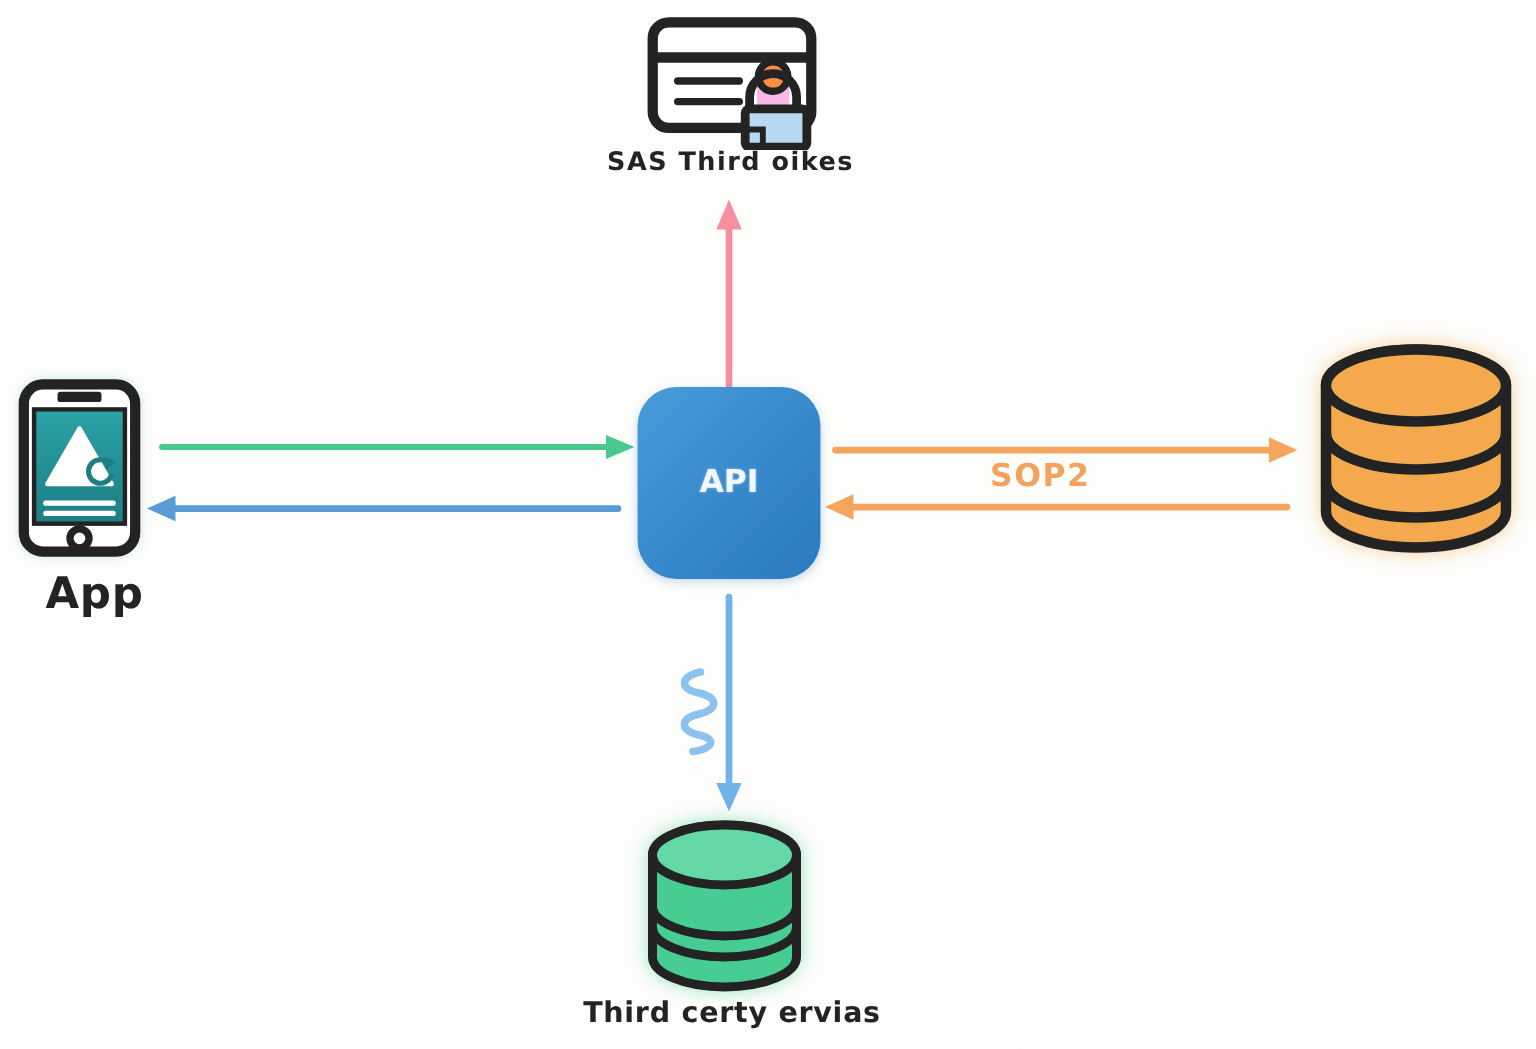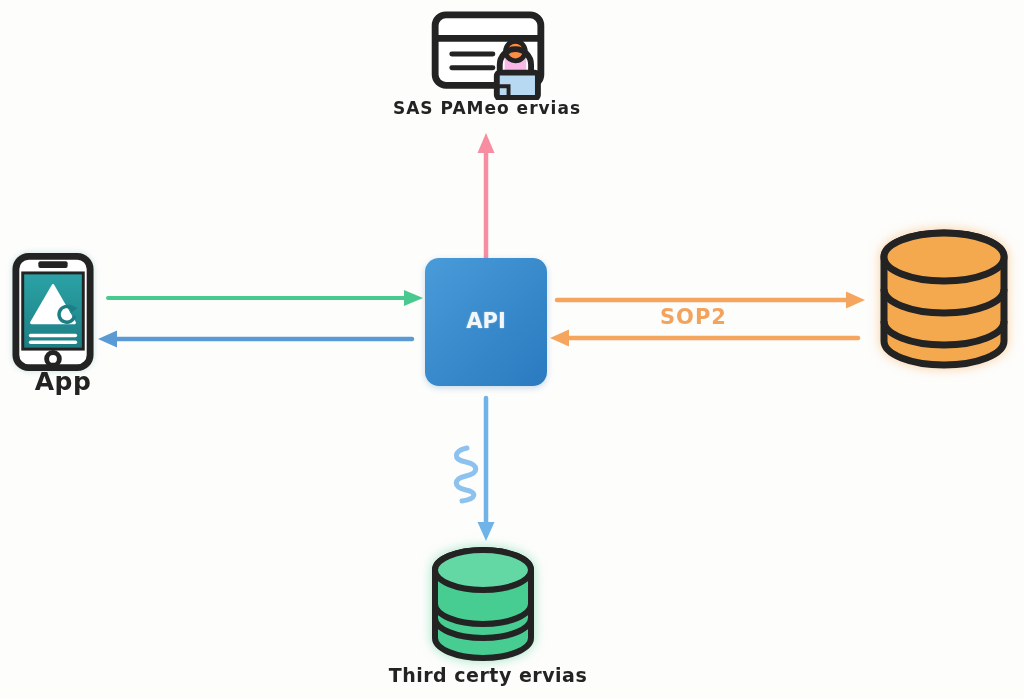"SAS PAMeo ervias" div.abs { text: PAMeo ervias -> Third oikes }
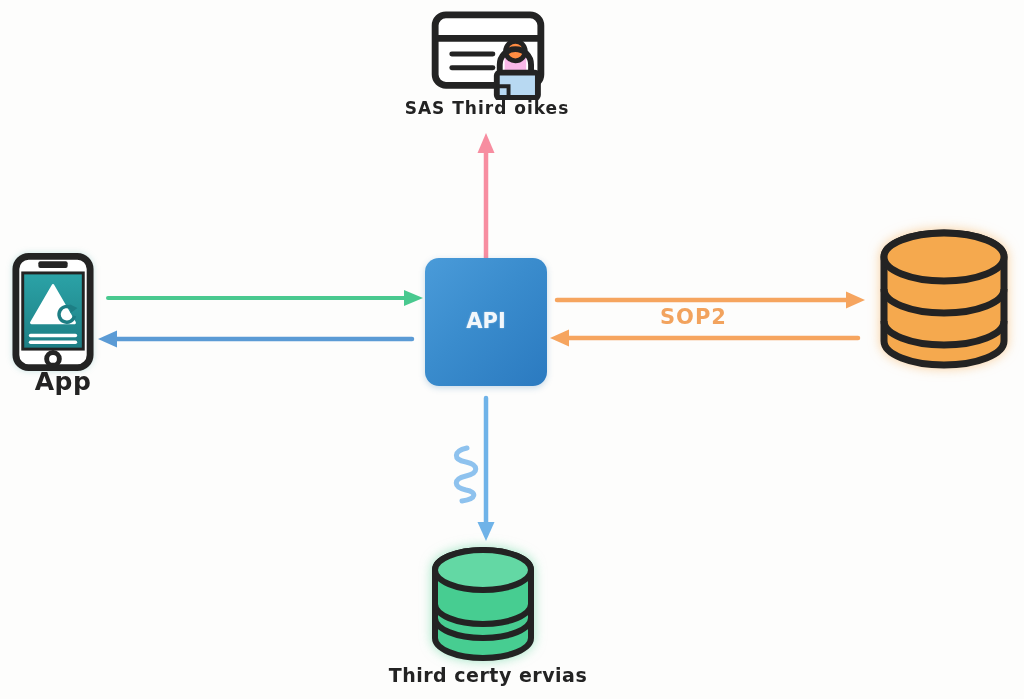"API" .gateway { border-radius: 14px -> 26px }
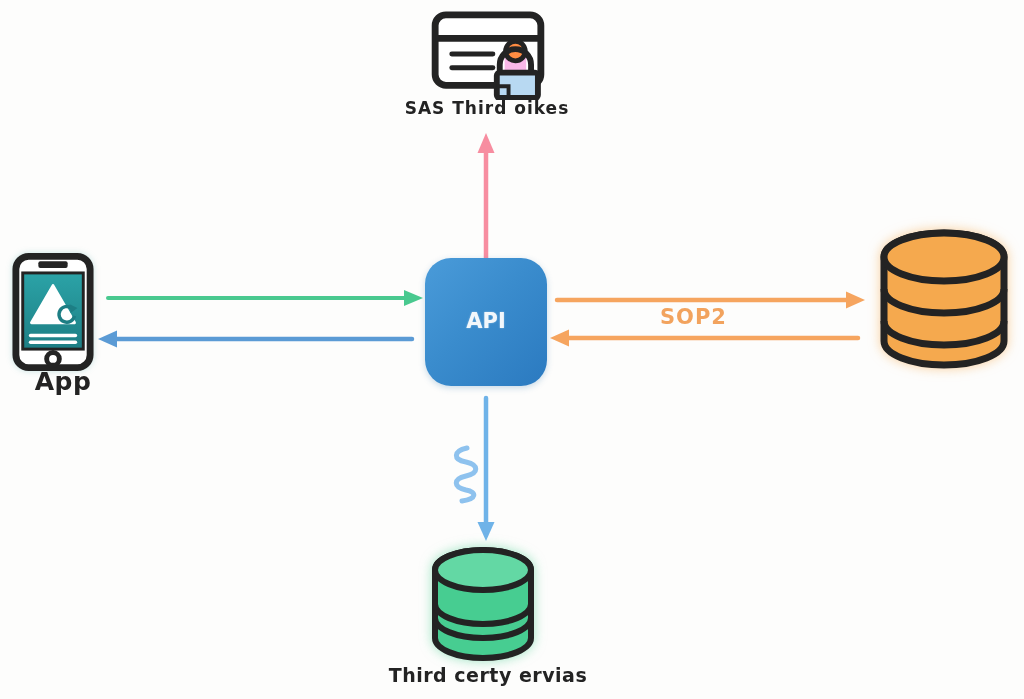"App" .node-label-app { font-size: 25px -> 29px; top: 368px -> 380px }
